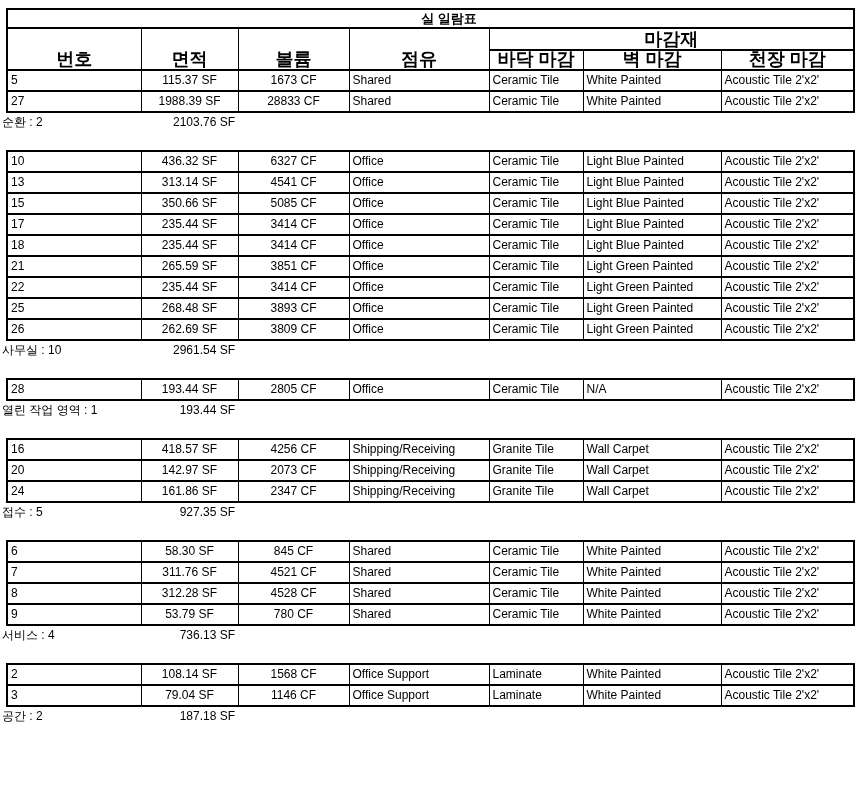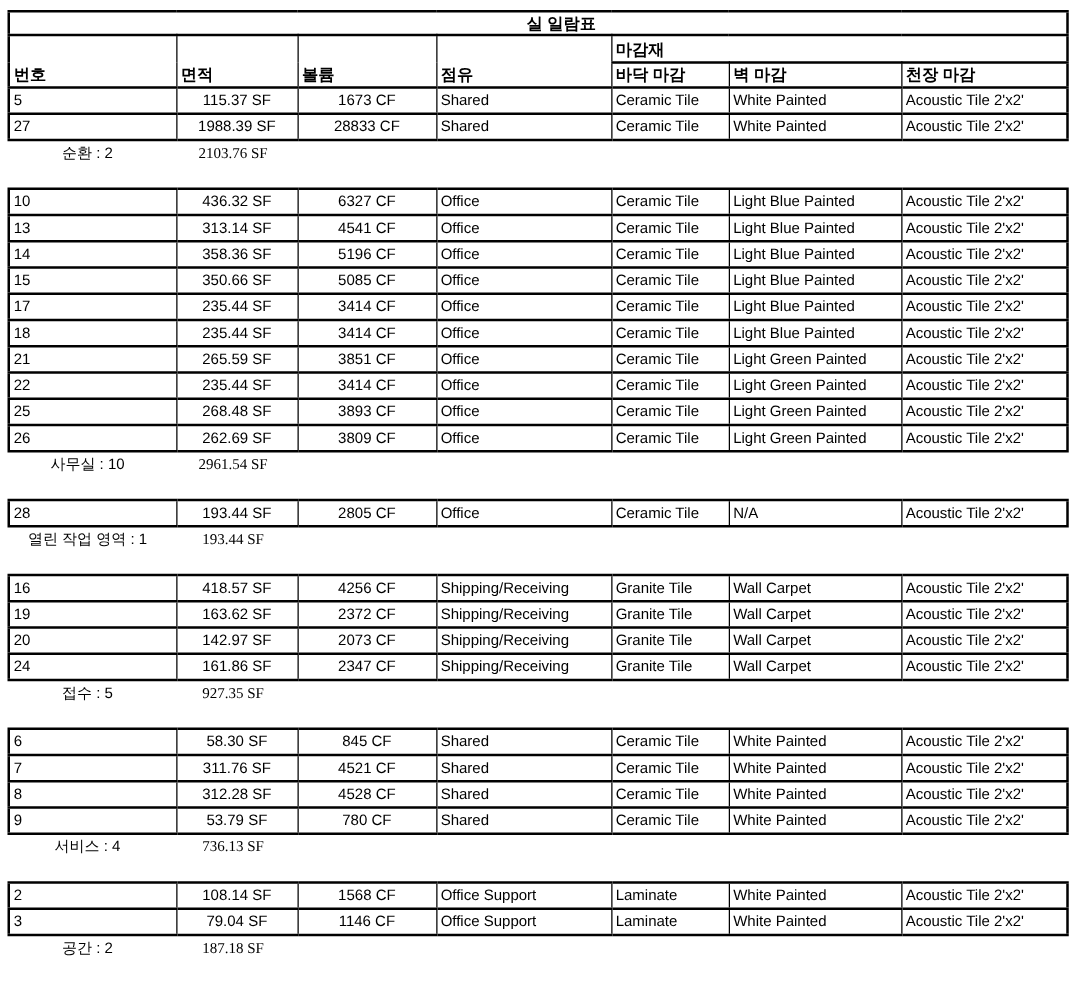"마감재" table.grid th { font-size: 13px -> 18px; text-align: left -> center }
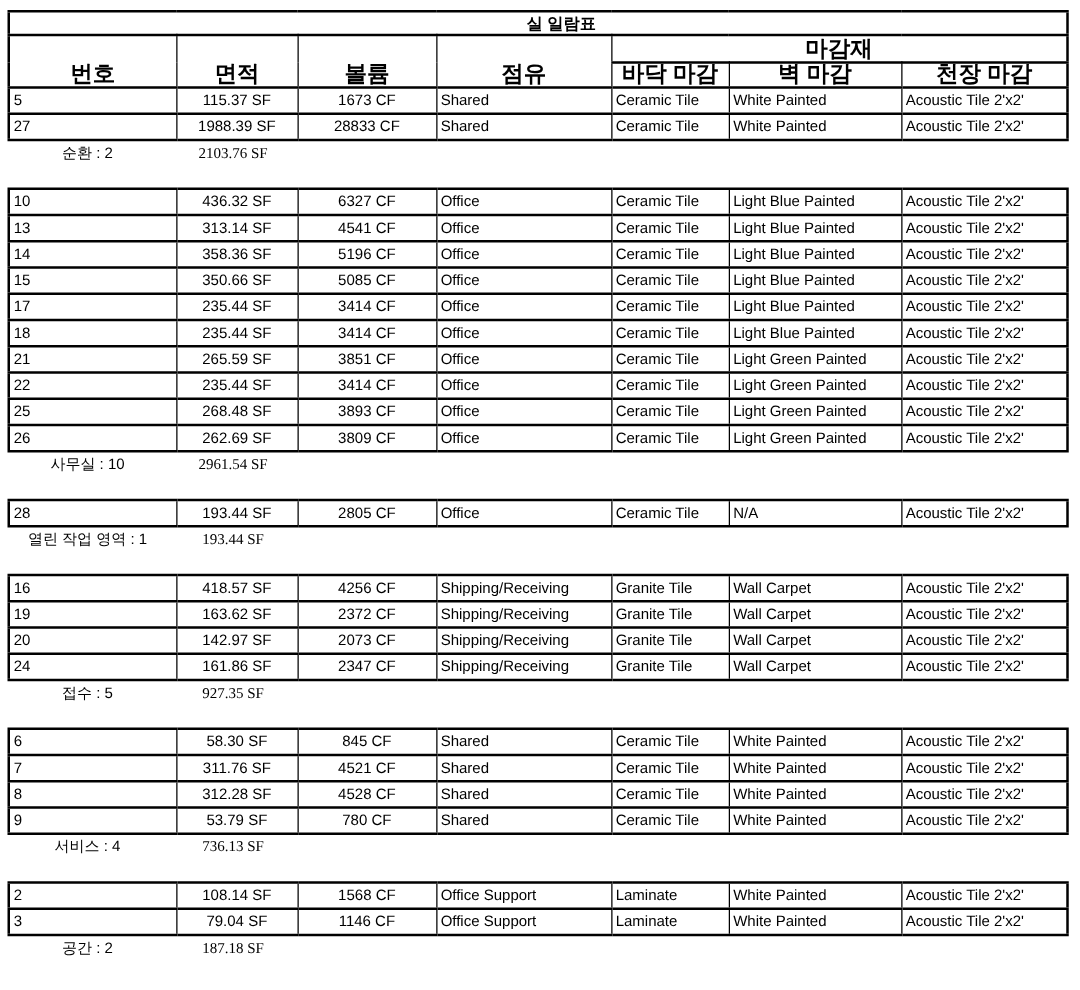"순환 : 2" .glabel { text-align: center -> left }
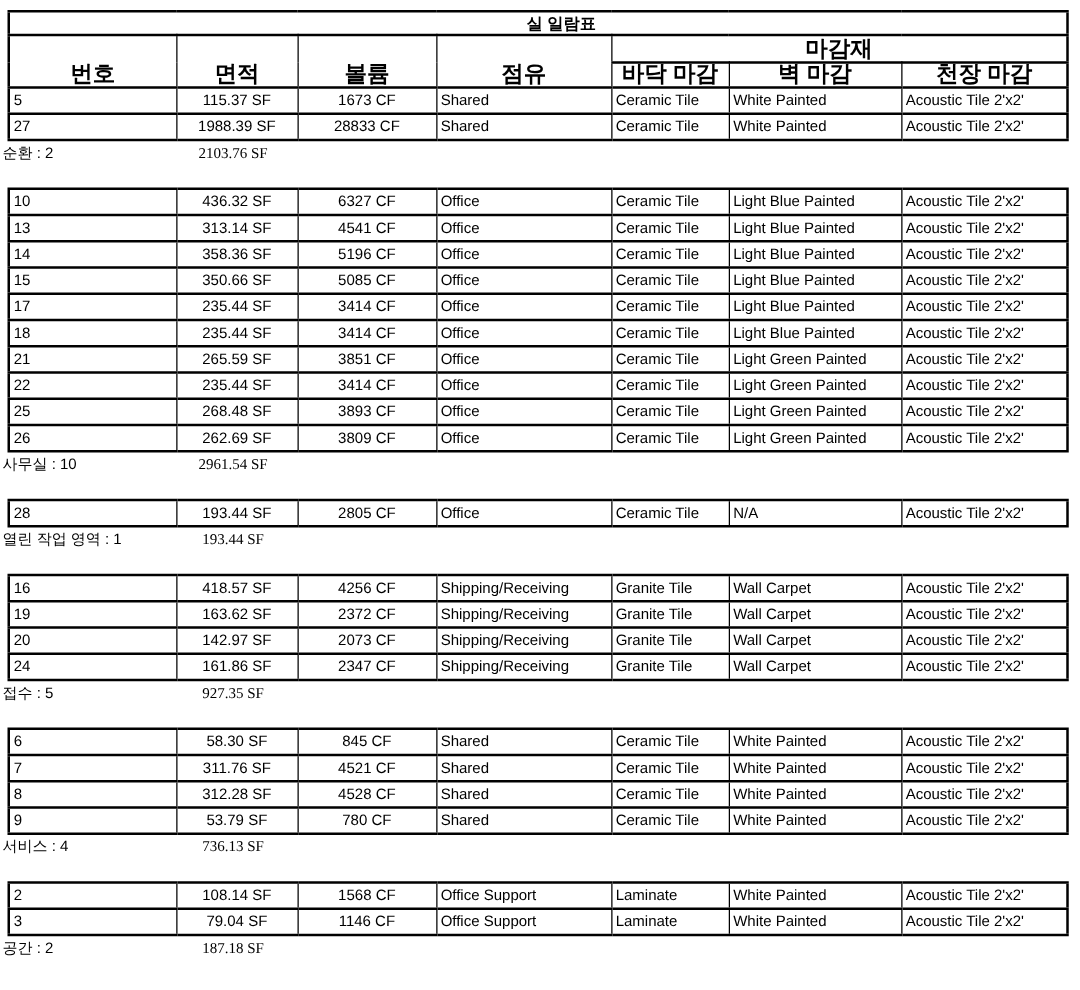"2103.76 SF" .gtotal { font-family: Liberation Serif, serif -> none; text-align: center -> right }
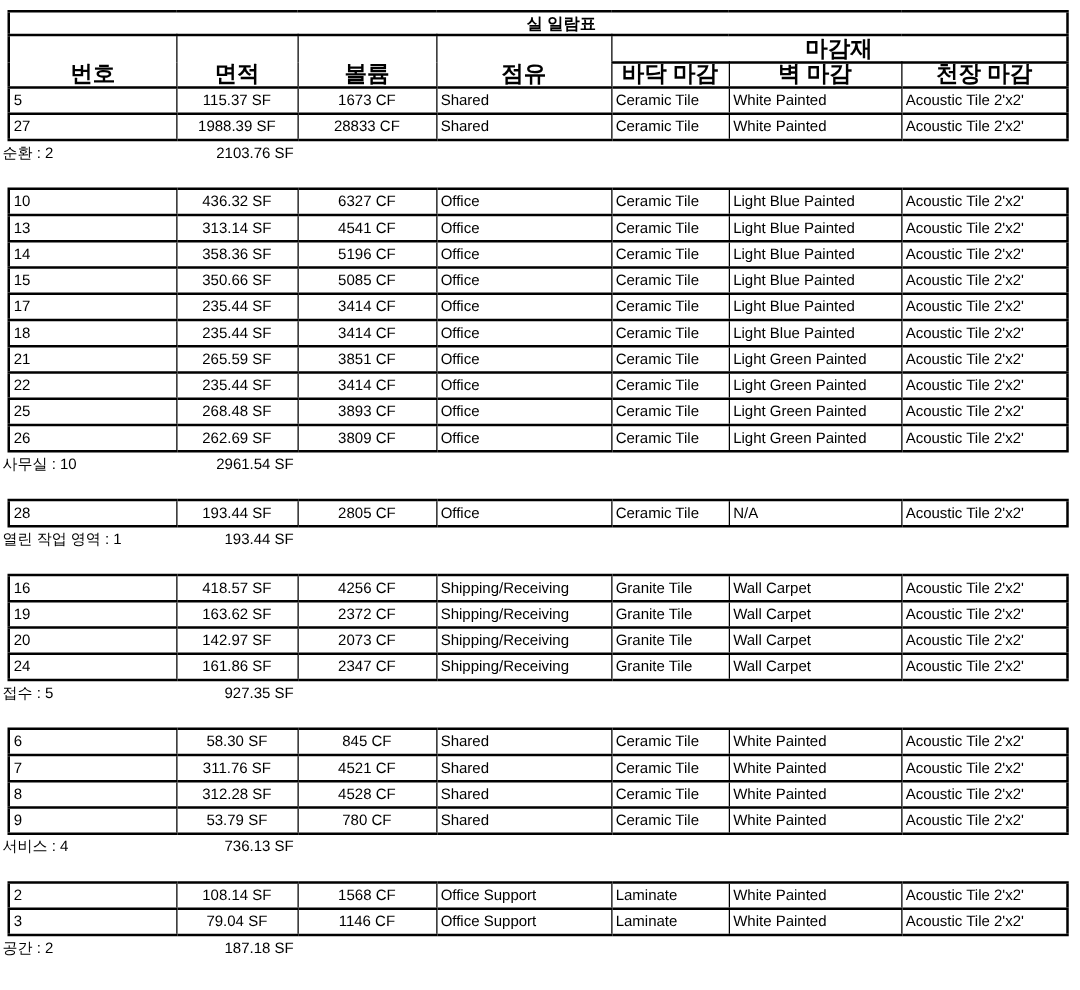"14" tr.data-row { html: <tr> <td>14</td> <td>358.36 SF</td> <td>5196 CF</td> <td>Office</td> <td>Ceramic Tile</td> <td>Light Blue Painted</td> <td>Acoustic Tile 2'x2'</td> </tr> -> none }
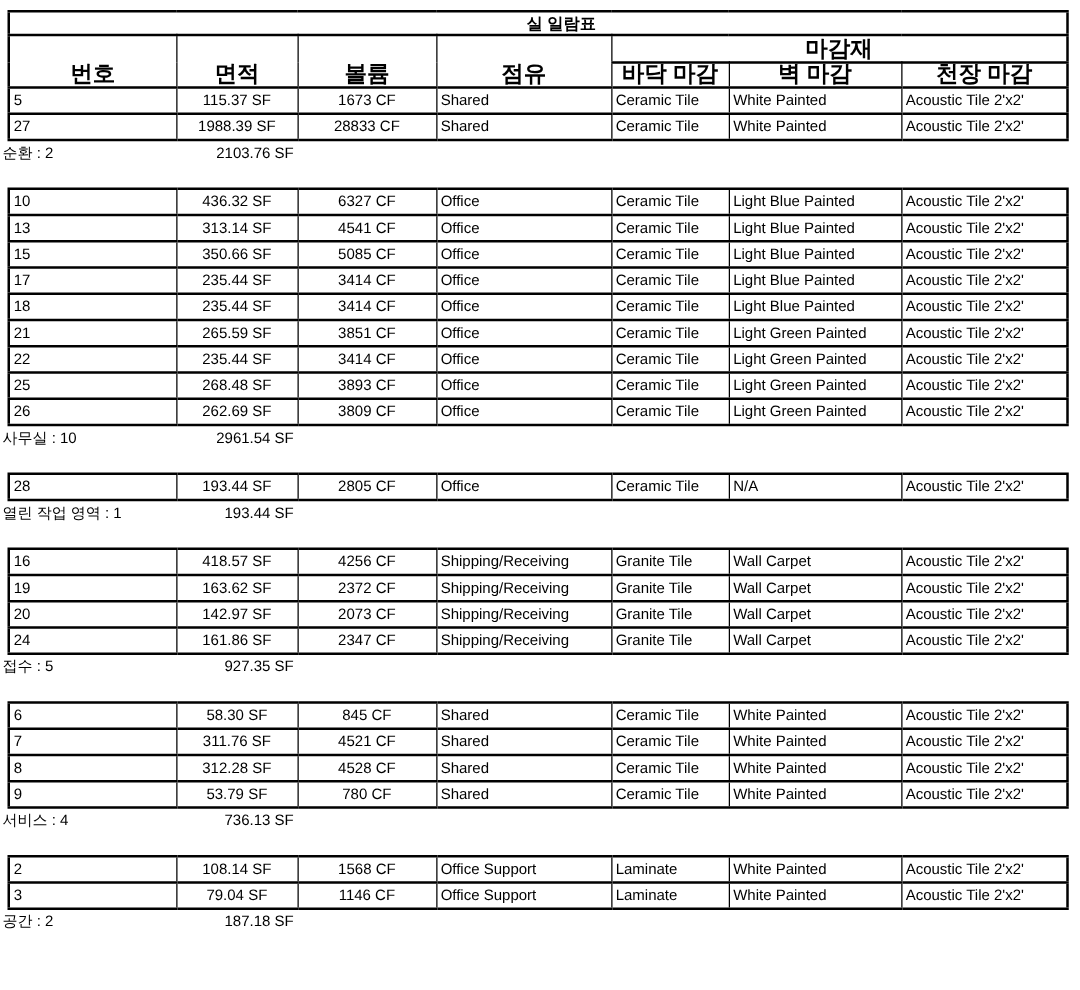"19" tr.data-row { html: <tr> <td>19</td> <td>163.62 SF</td> <td>2372 CF</td> <td>Shipping/Receiving</td> <td>Granite Tile</td> <td>Wall Carpet</td> <td>Acoustic Tile 2'x2'</td> </tr> -> none }
